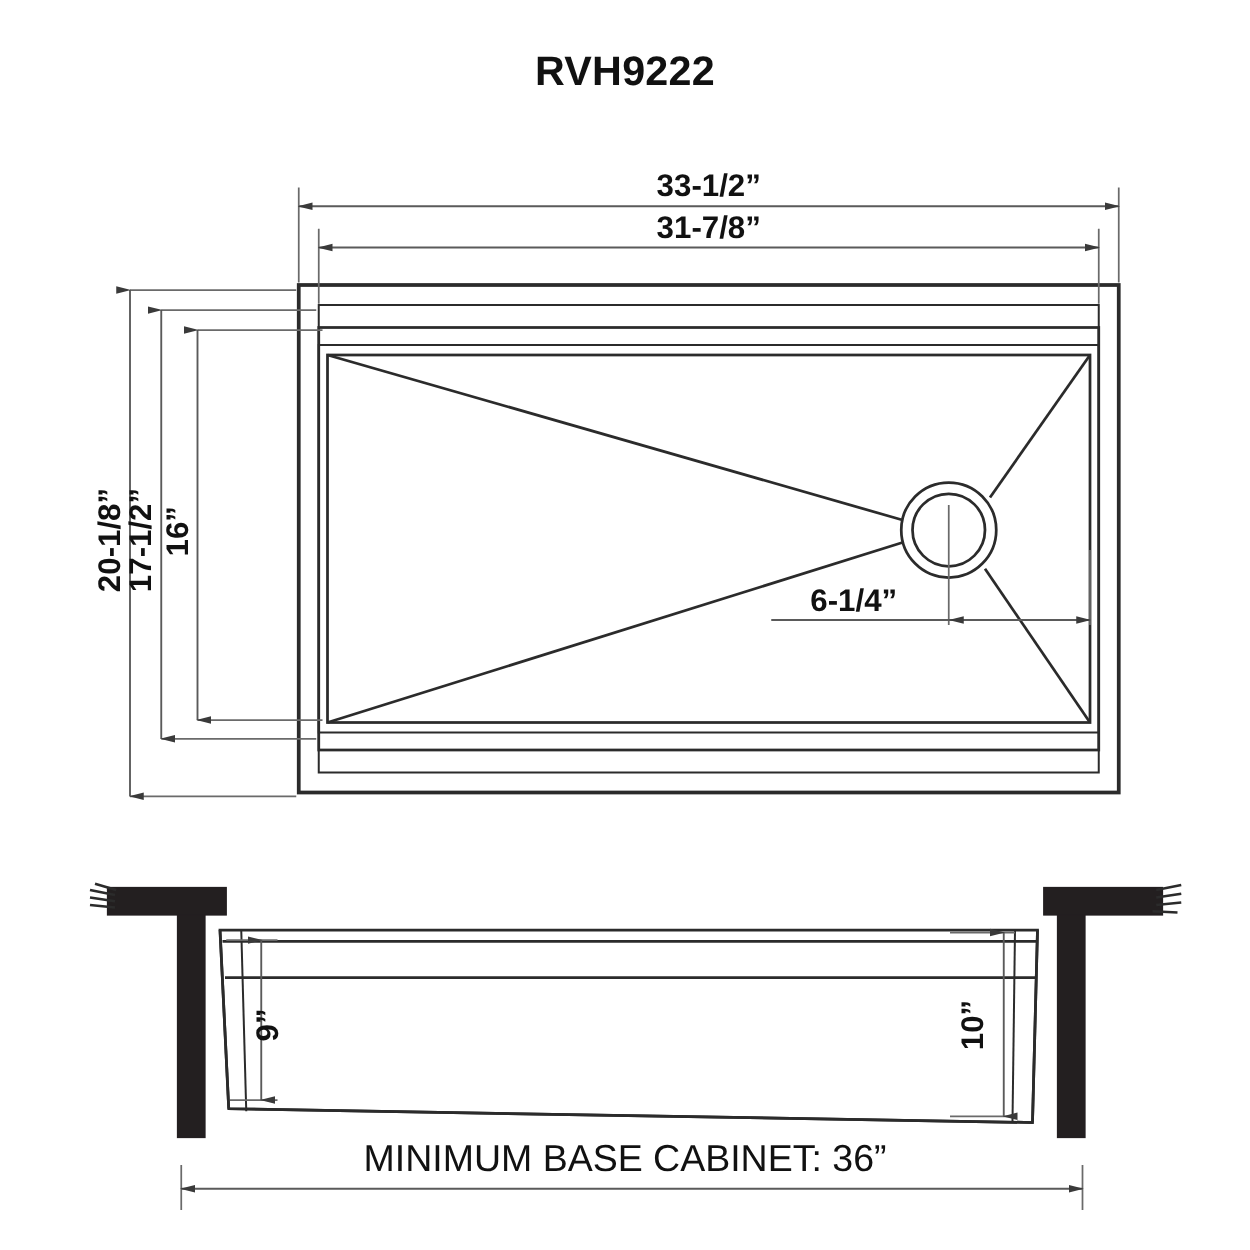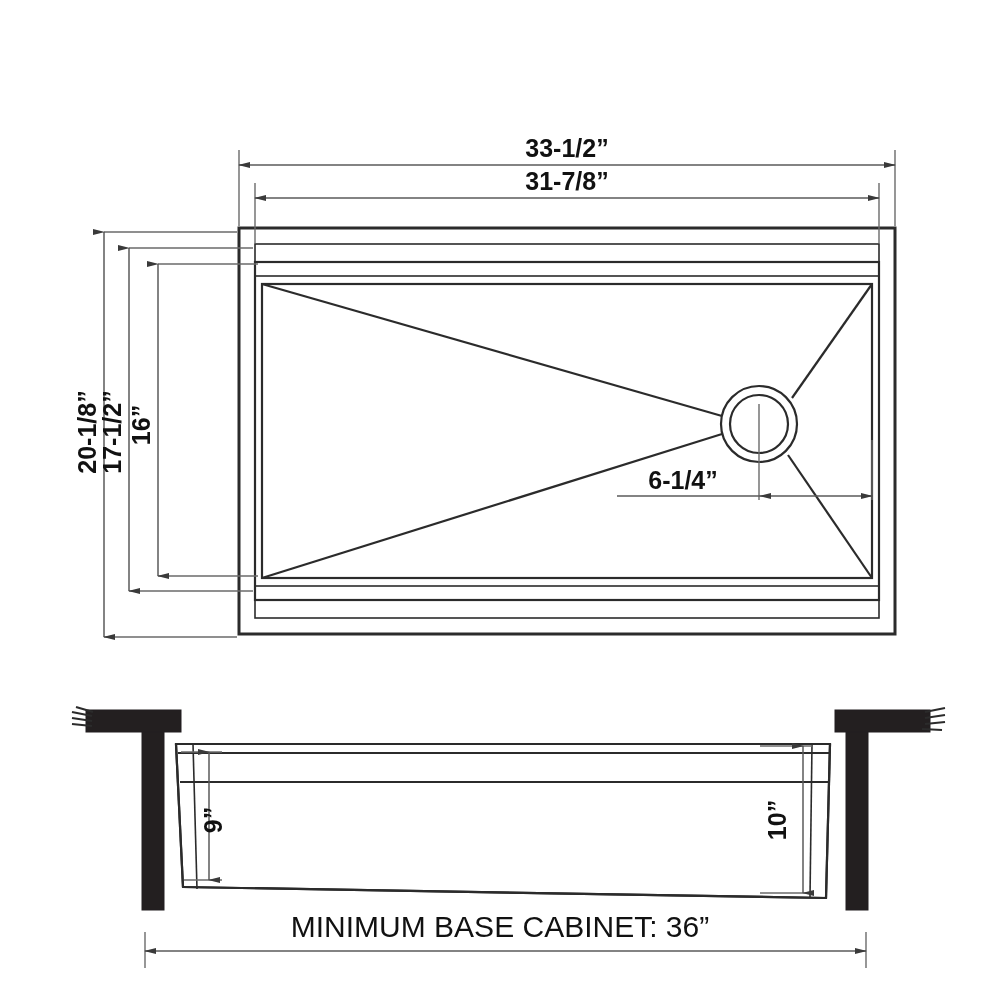"RVH9222" div { html: none -> <div>RVH9222</div> }
